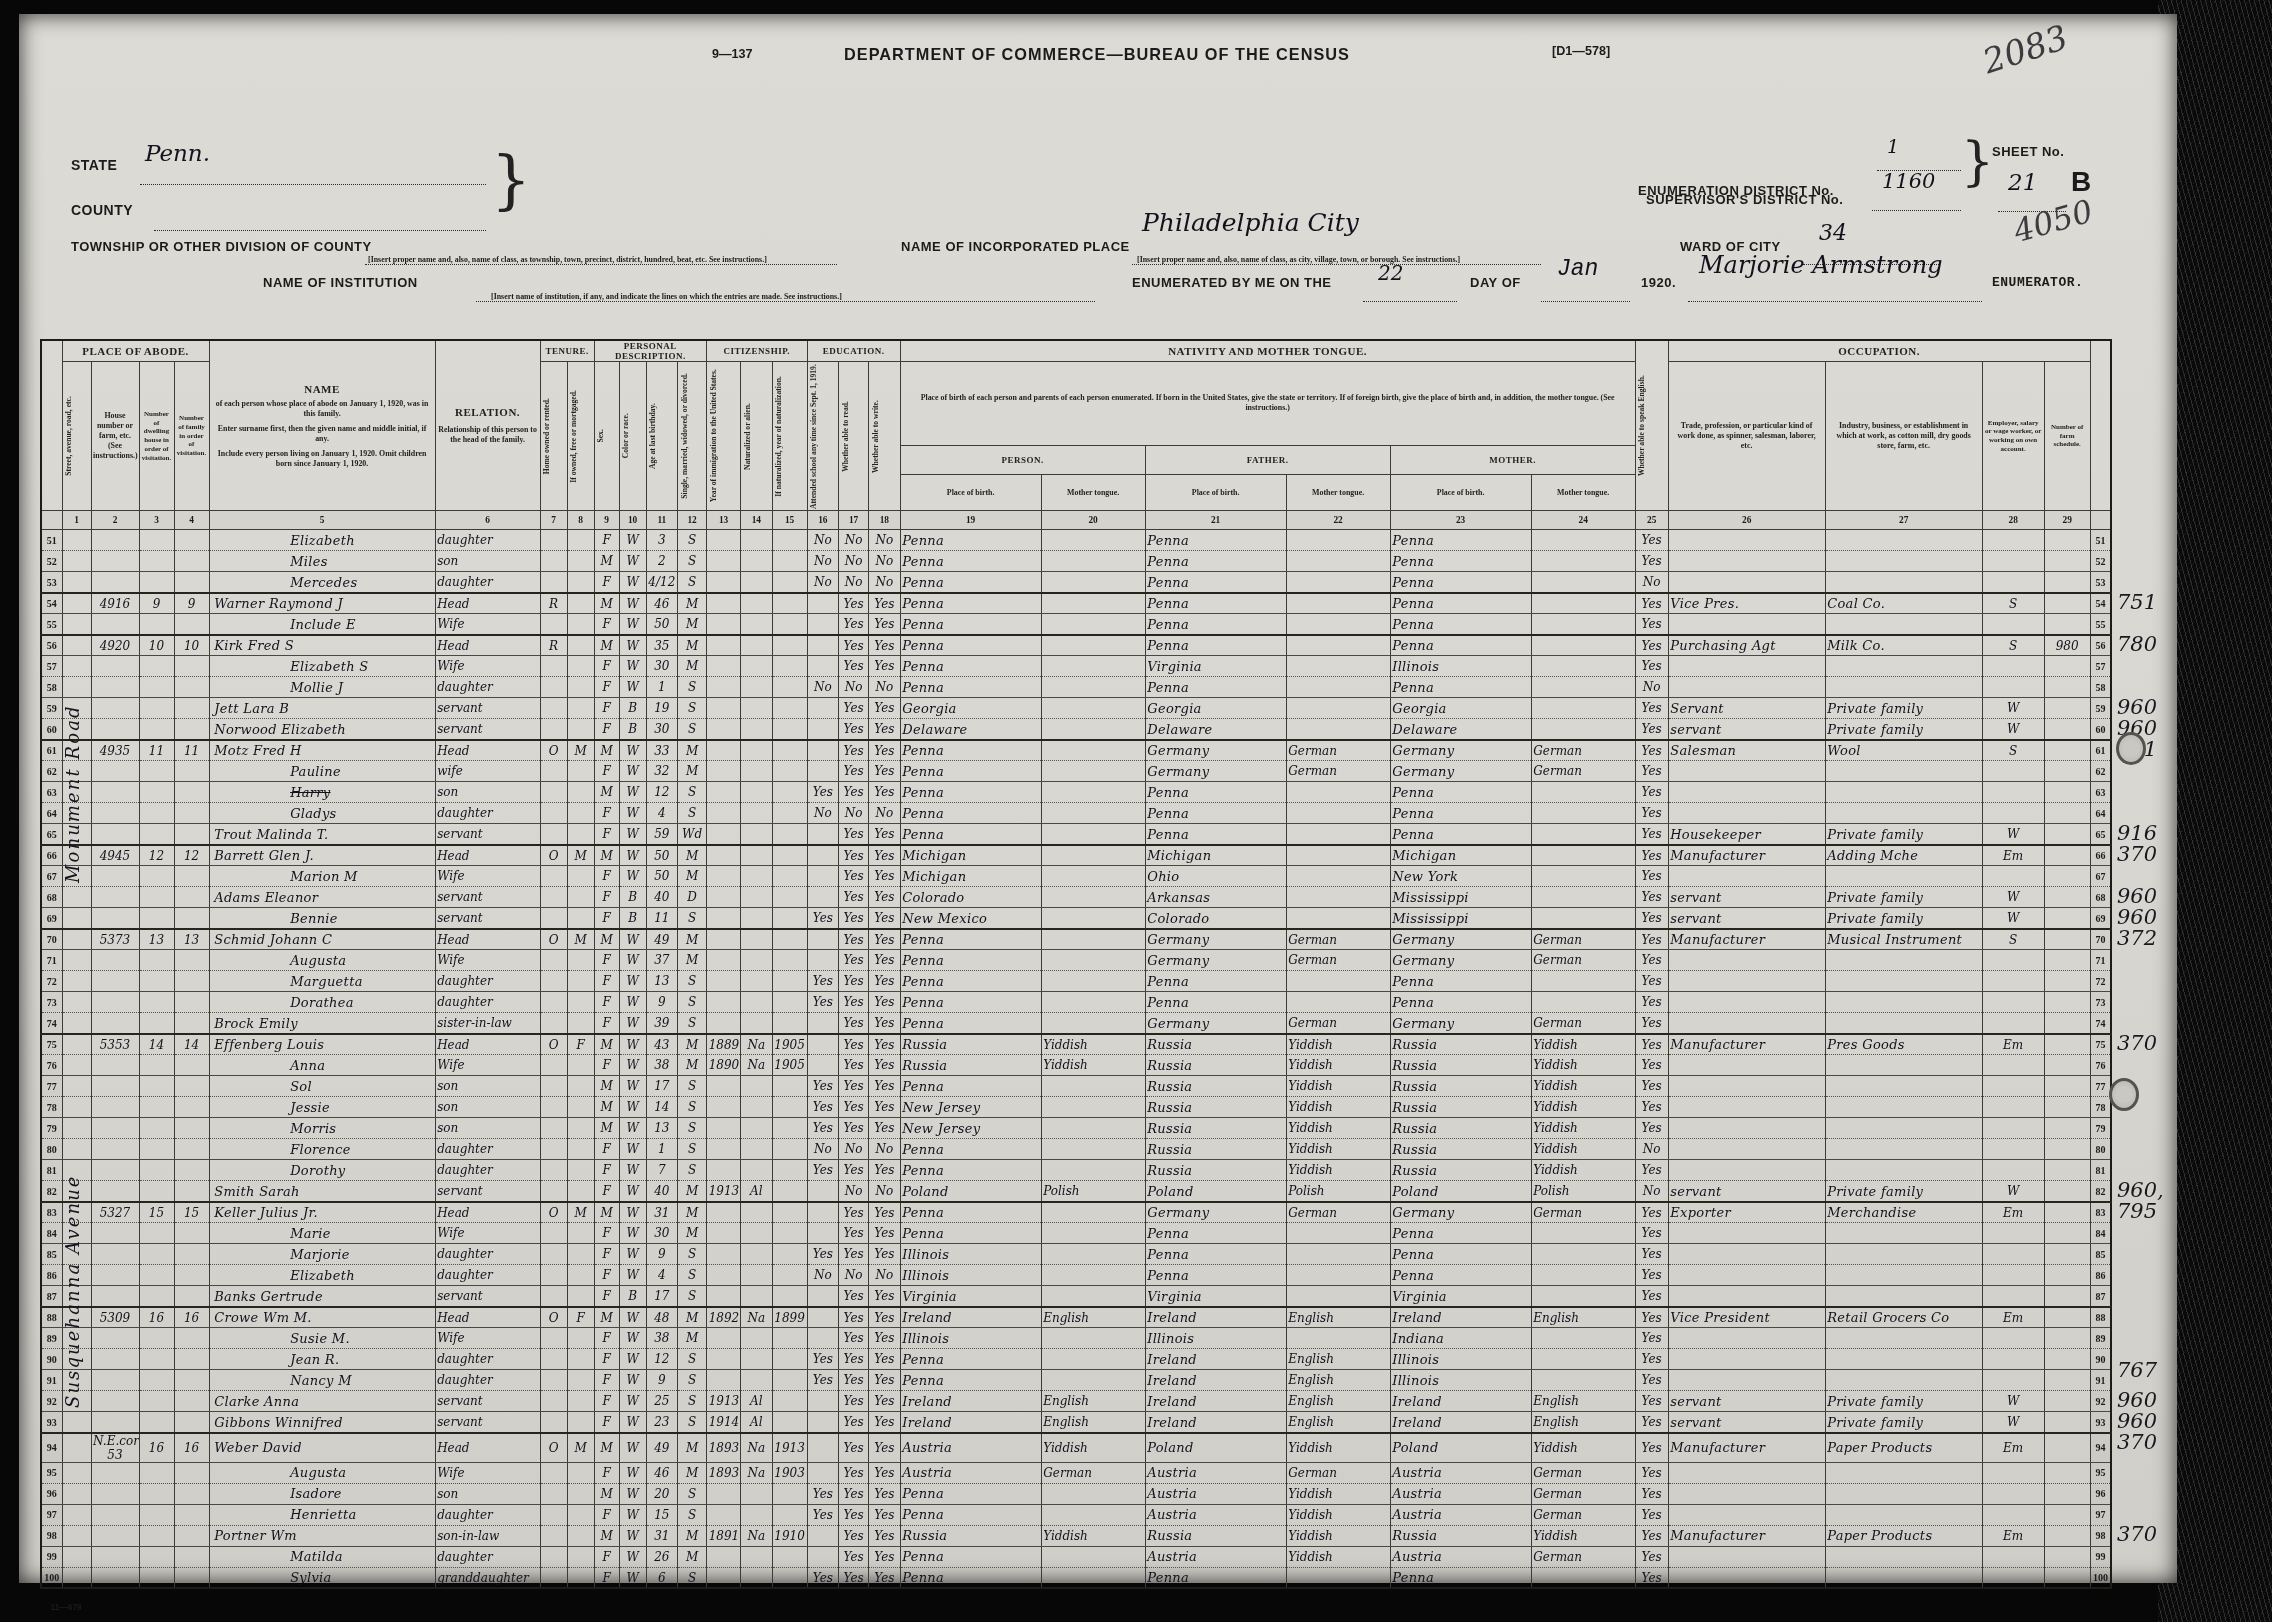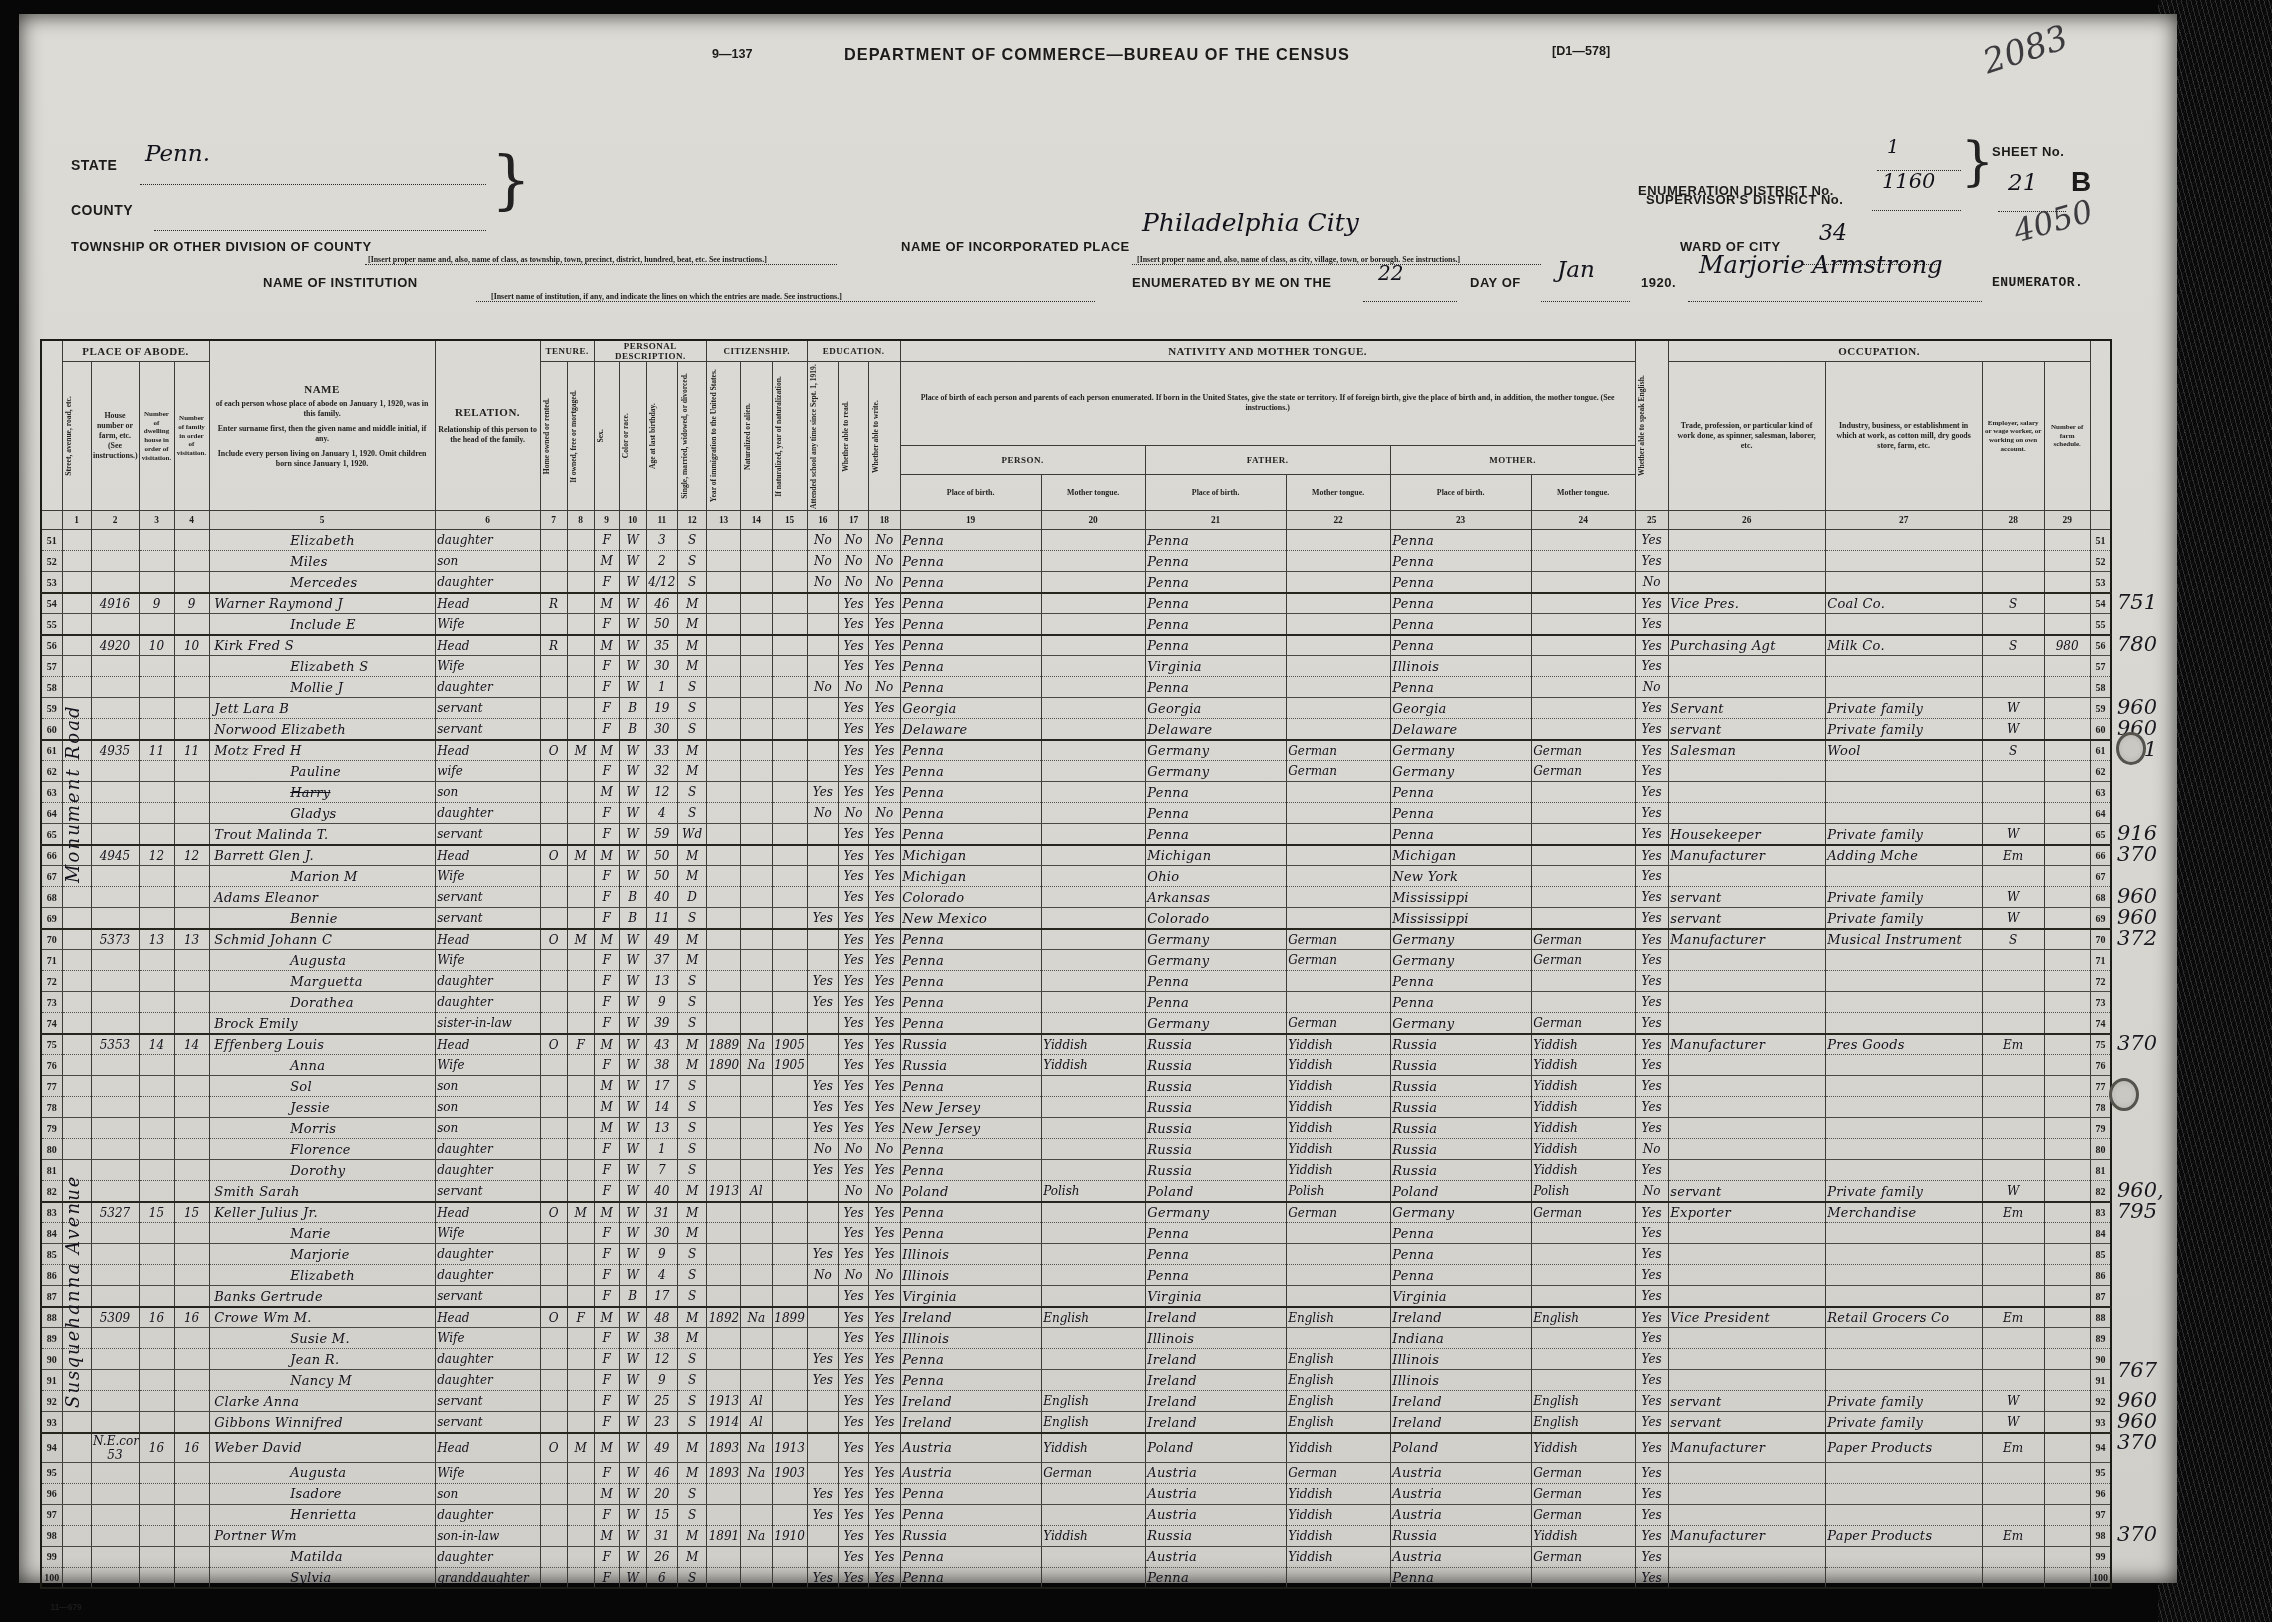"Jan" span.hw { font-family: none -> Liberation Mono, monospace }
